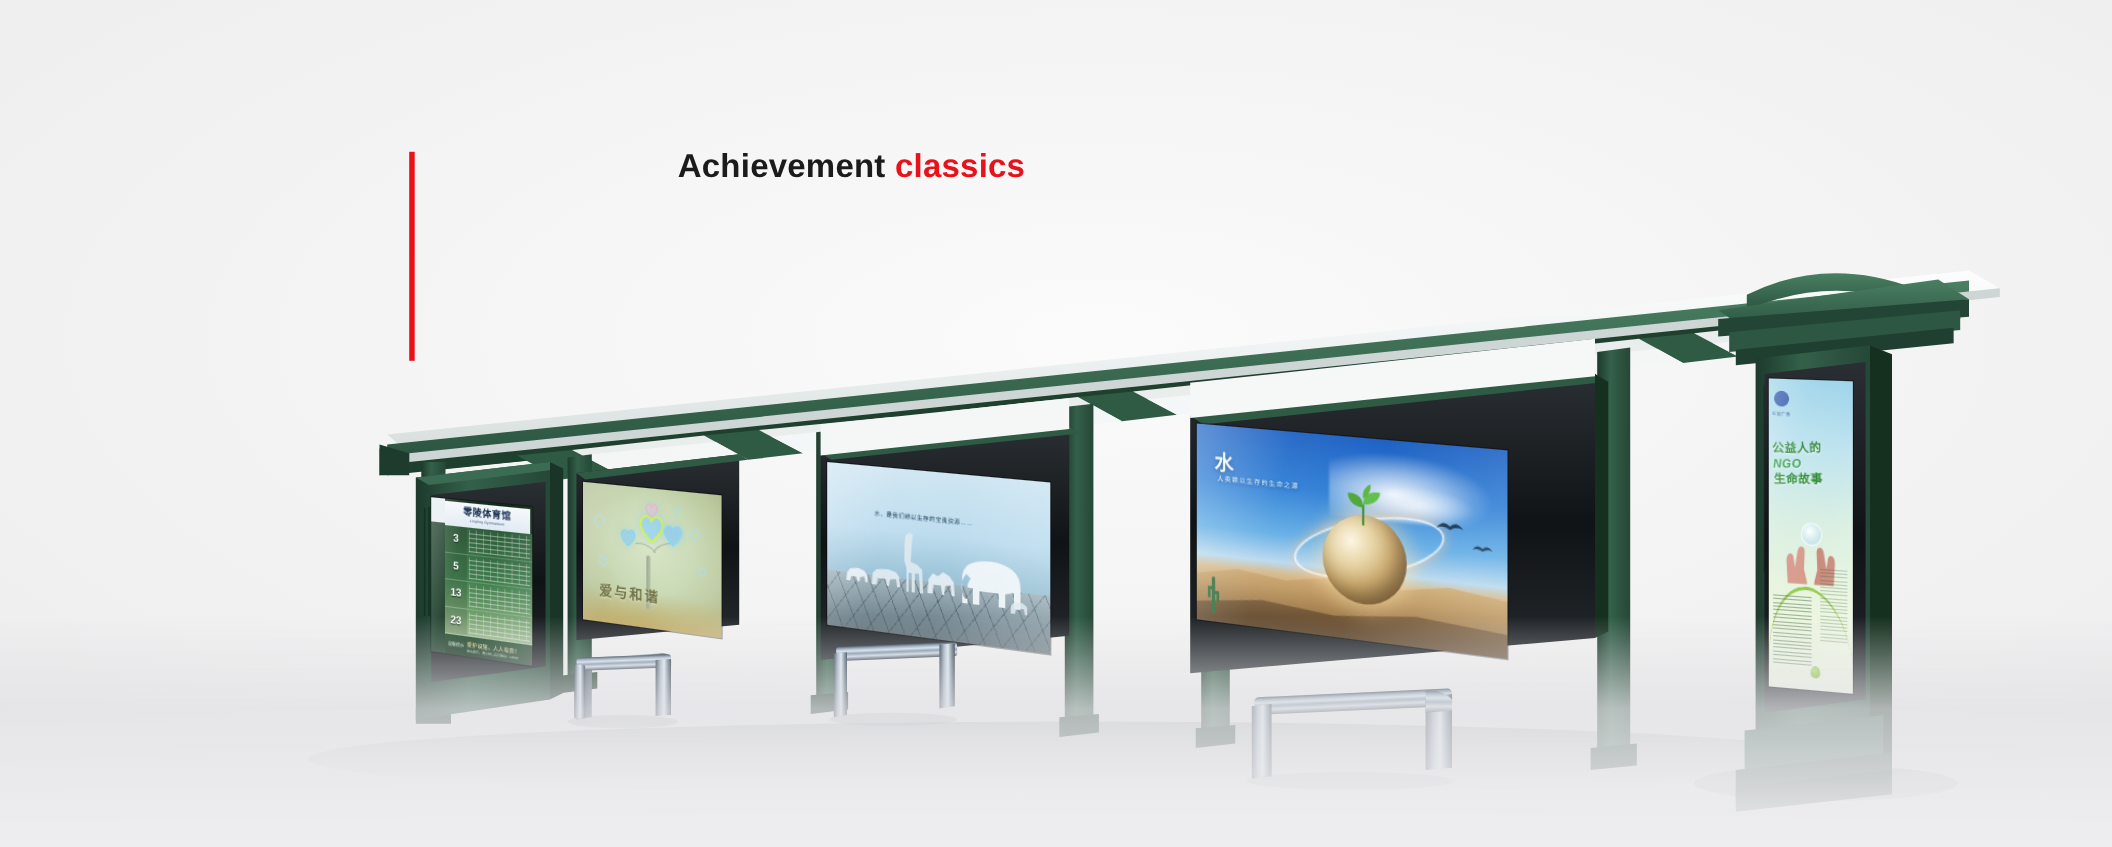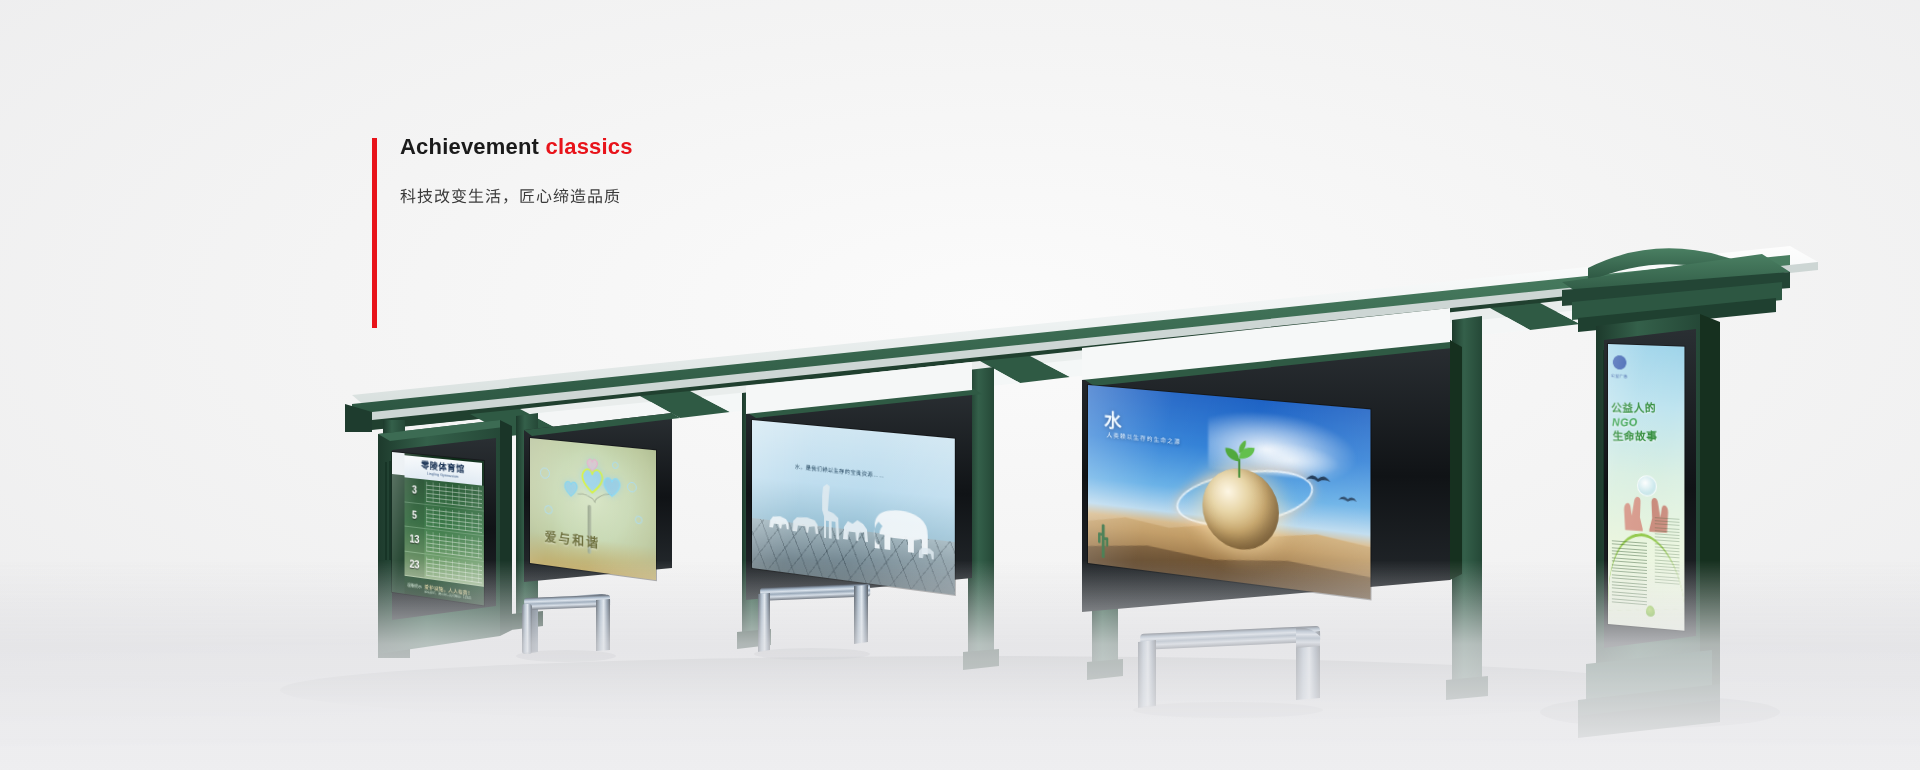"Achievement classics" .hl-1 { font-size: 22px -> 30px; text-align: none -> right }
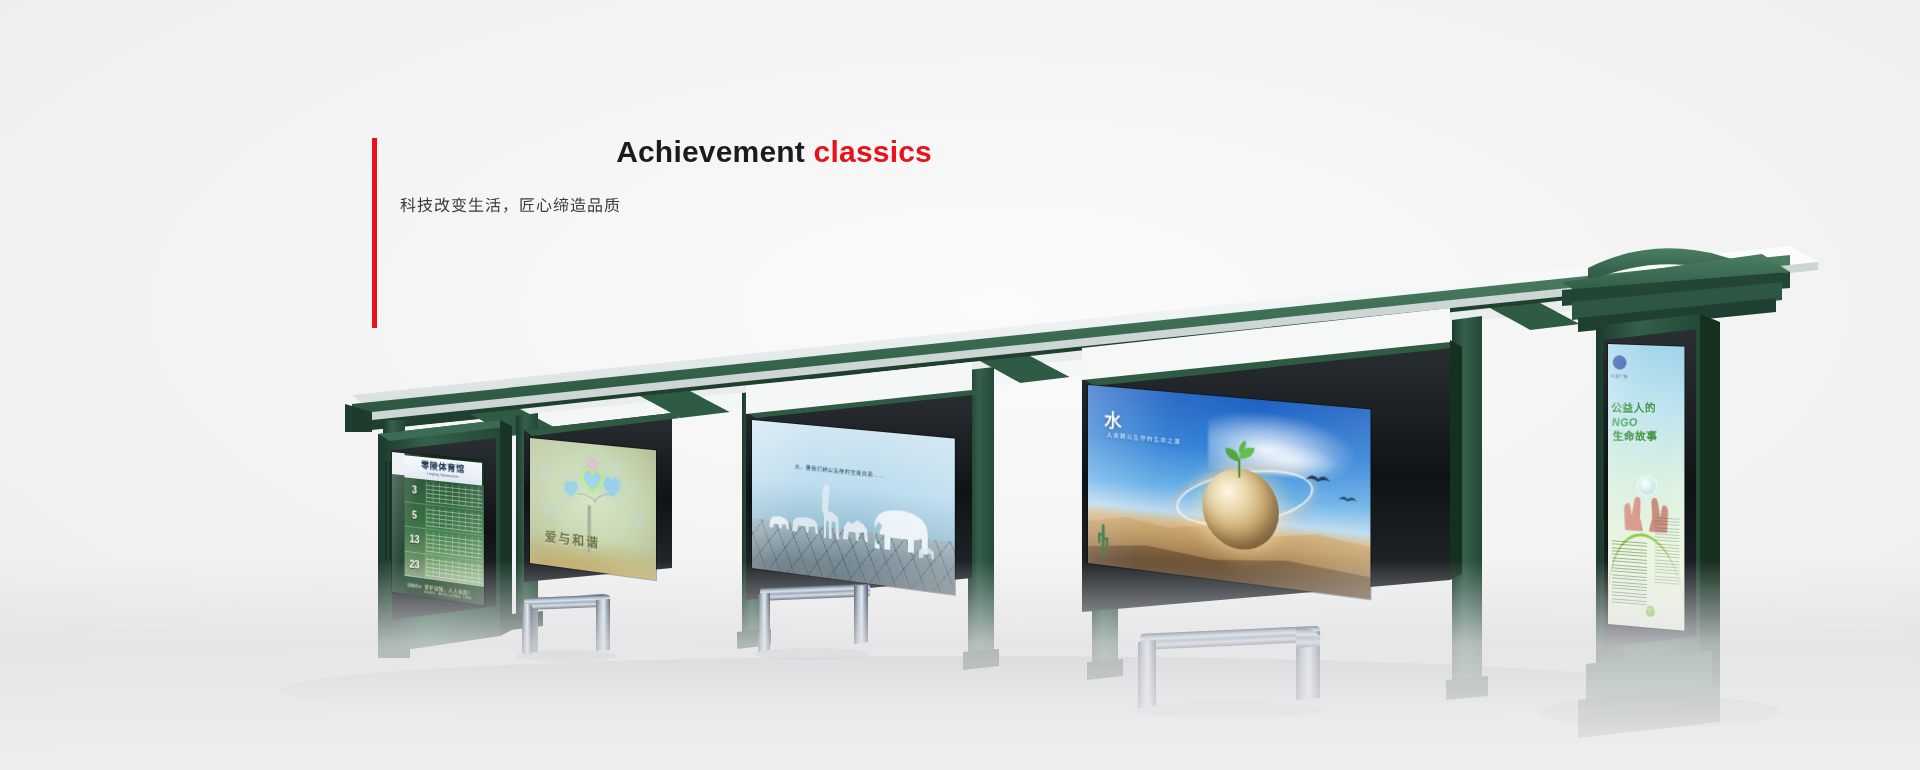"科技改变生活，匠心缔造品质" div.hl-4 { html: <div>科技改变生活，匠心缔造品质</div> -> none }
